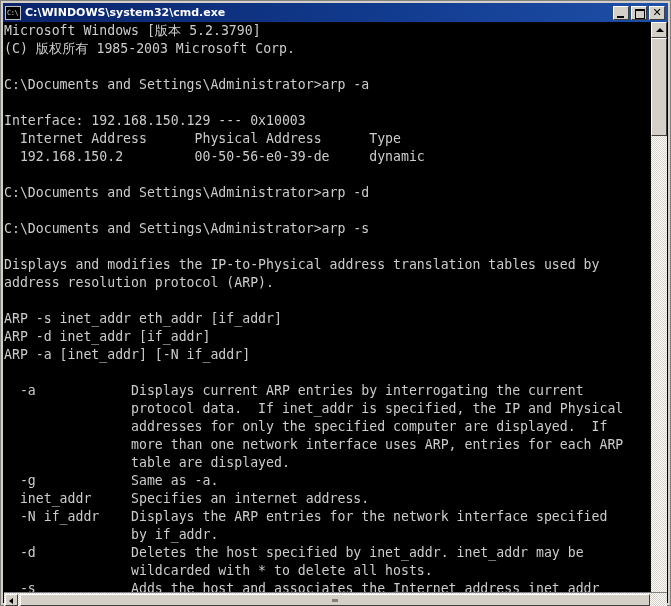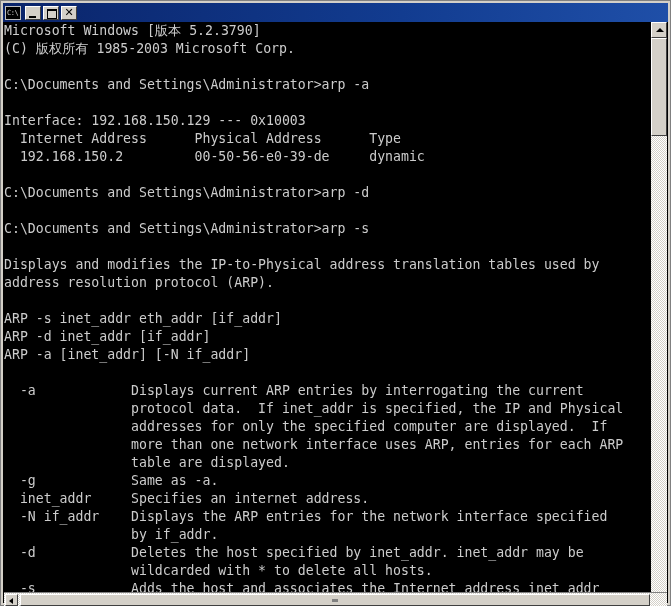"C:\WINDOWS\system32\cmd.exe" div { html: none -> <div>C:\WINDOWS\system32\cmd.exe</div> }
